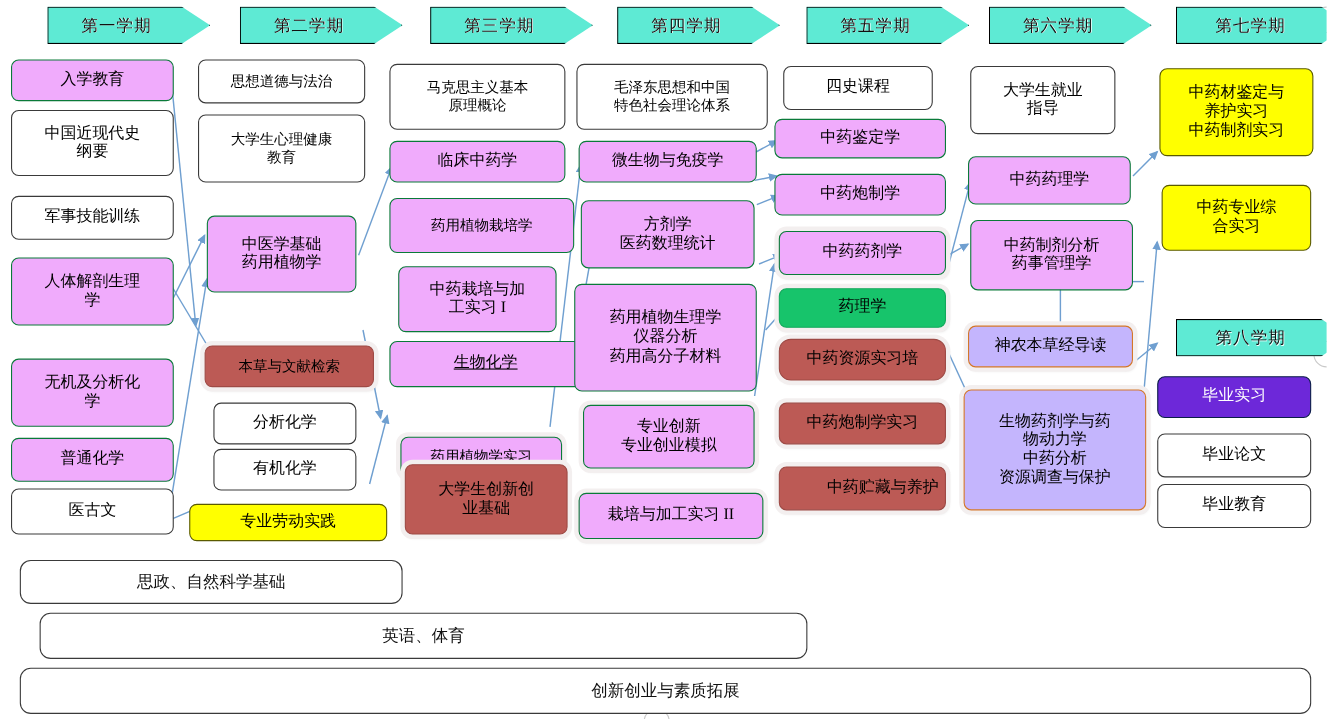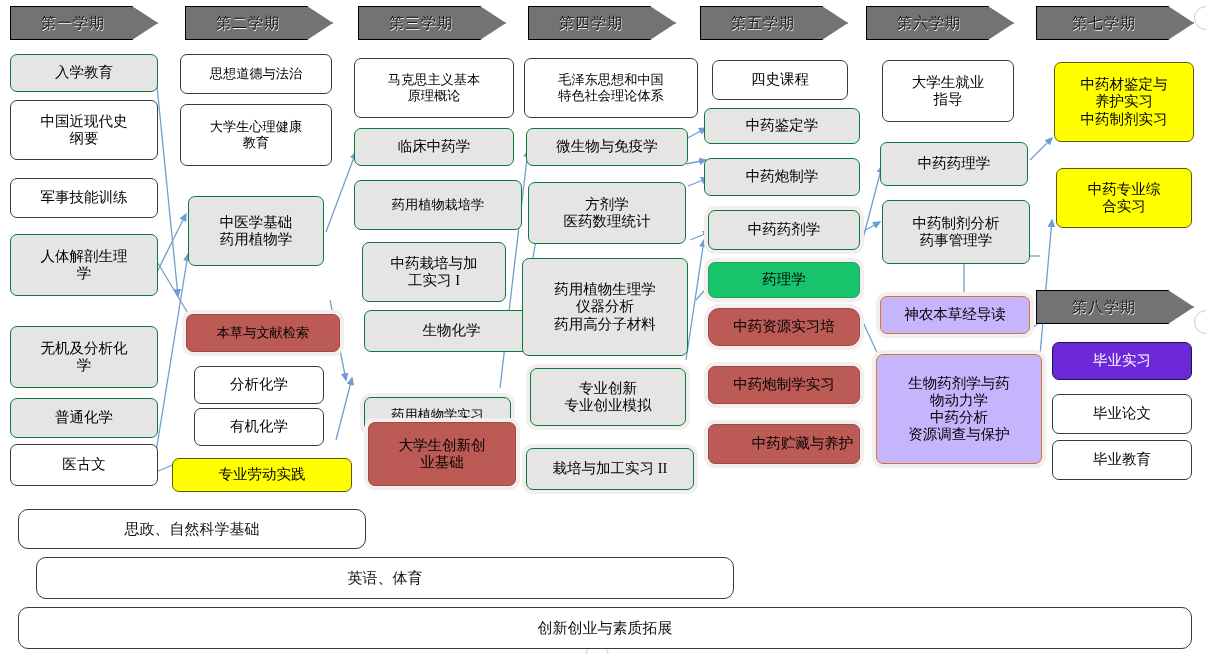"第一学期" .banner { background: #737373 -> #5eead4; margin-left: none -> 33px }
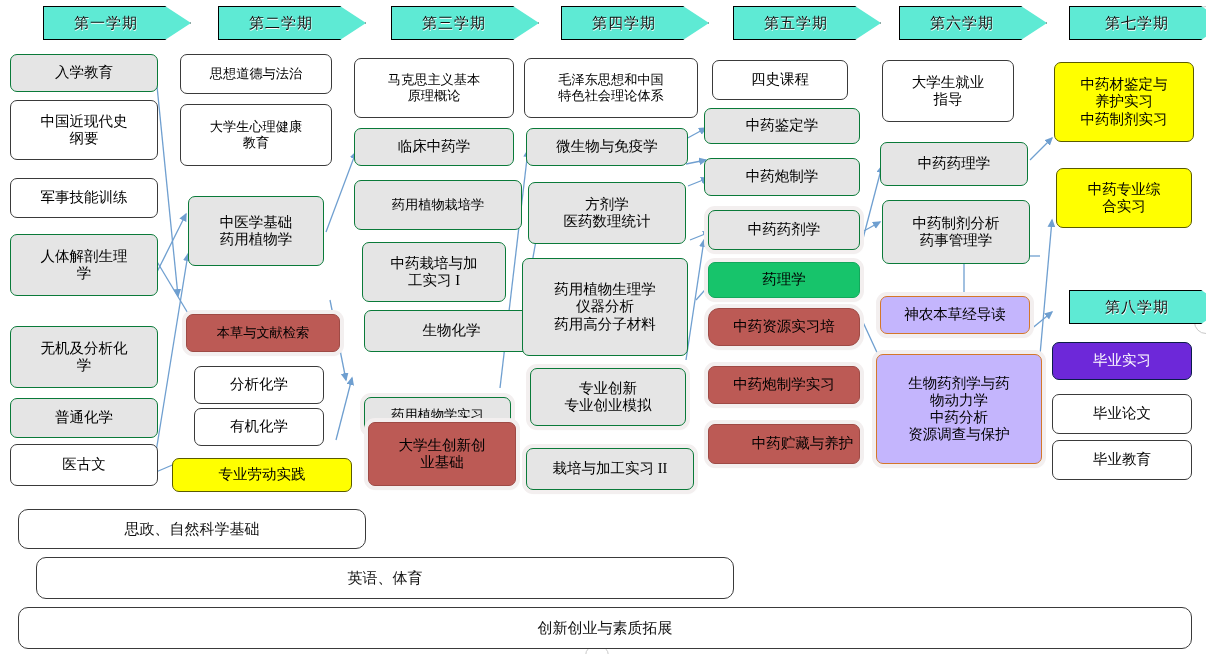"入学教育" .green { background: #e5e5e5 -> #f0abfc }
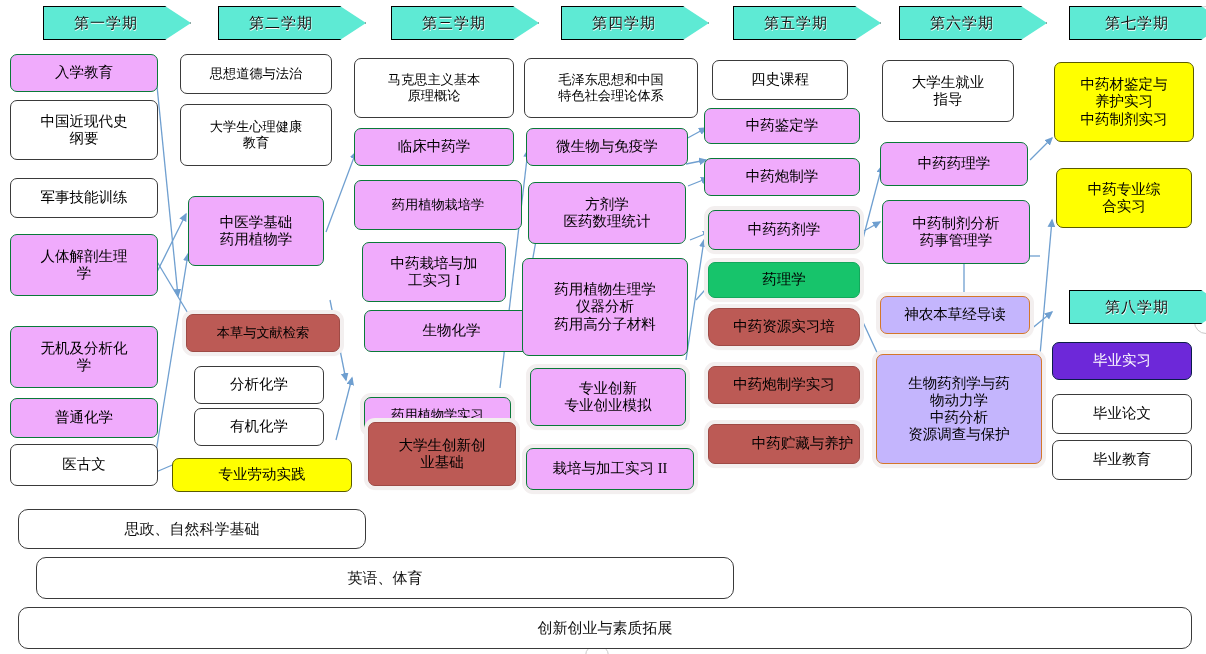"生物化学" div.box { left: 364px -> 354px; text-decoration: none -> underline }
